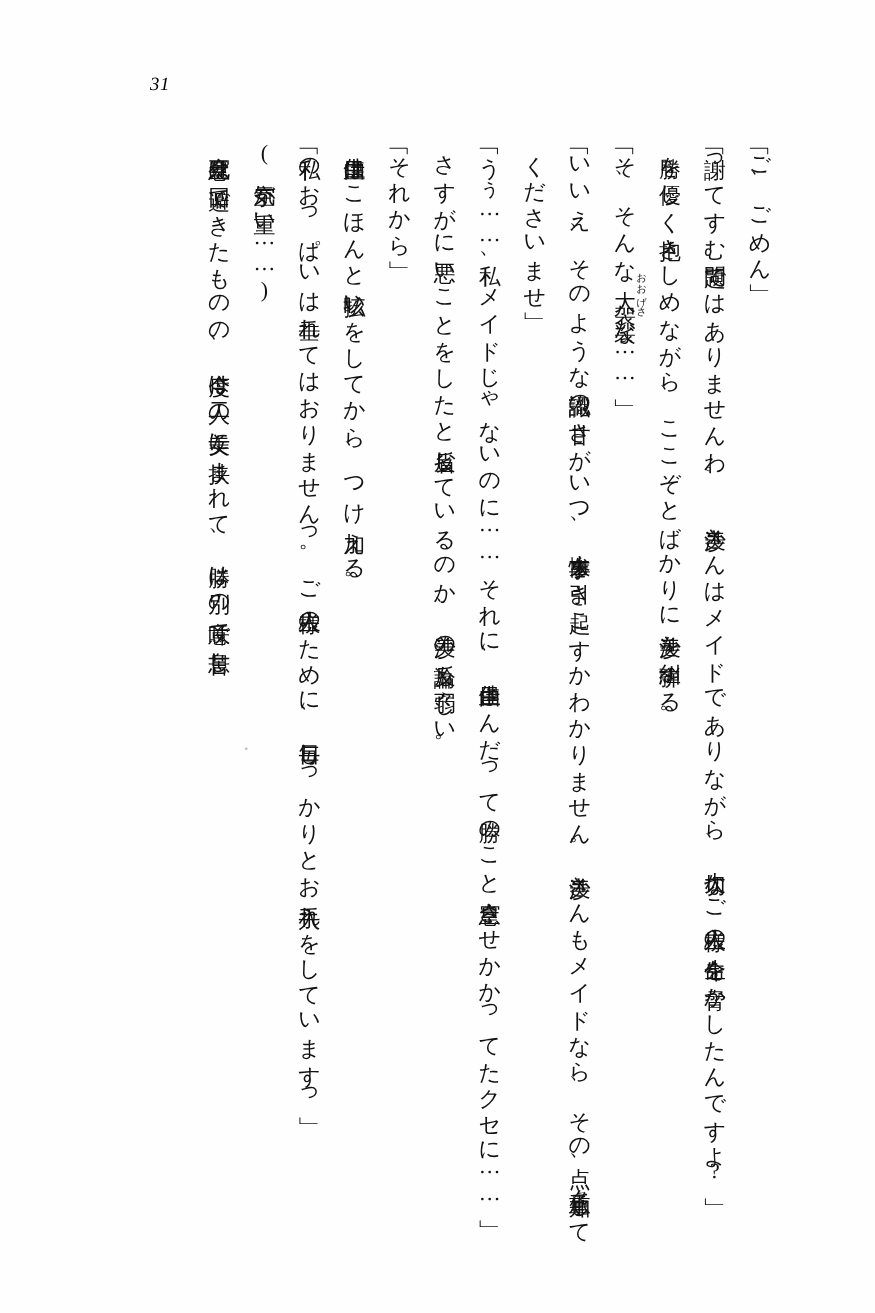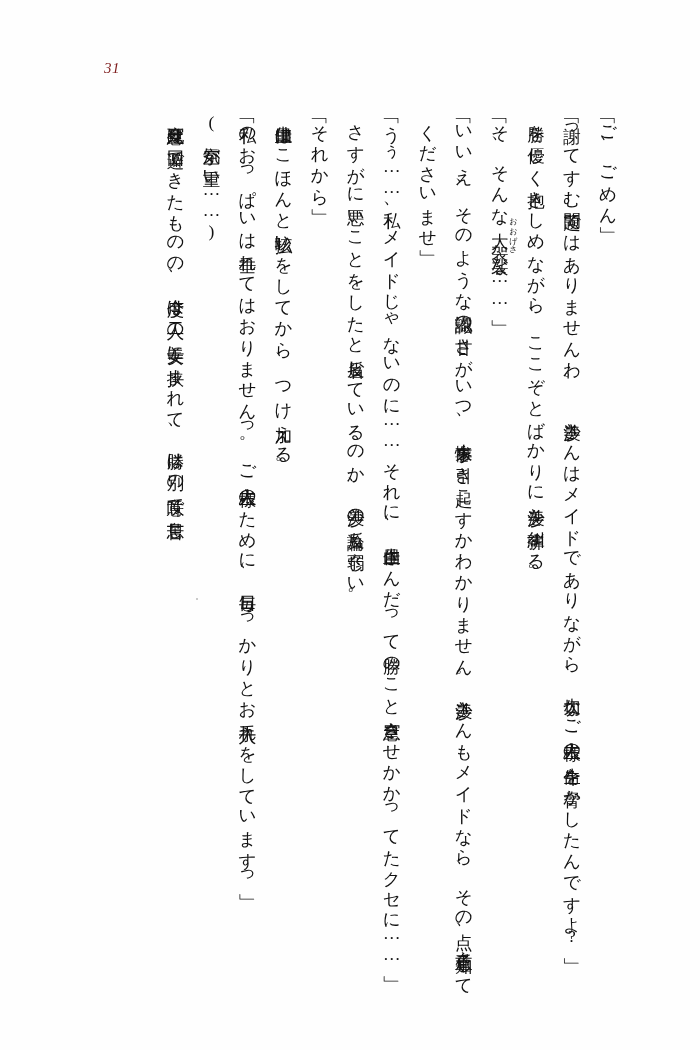"31" .page-number { color: #7f1d1d -> #000000; left: 104px -> 120px }
